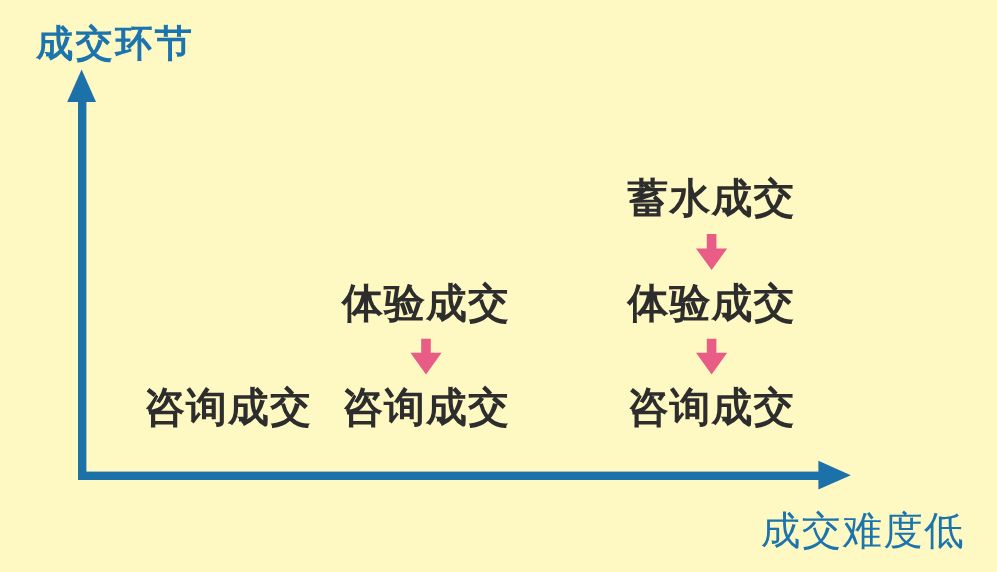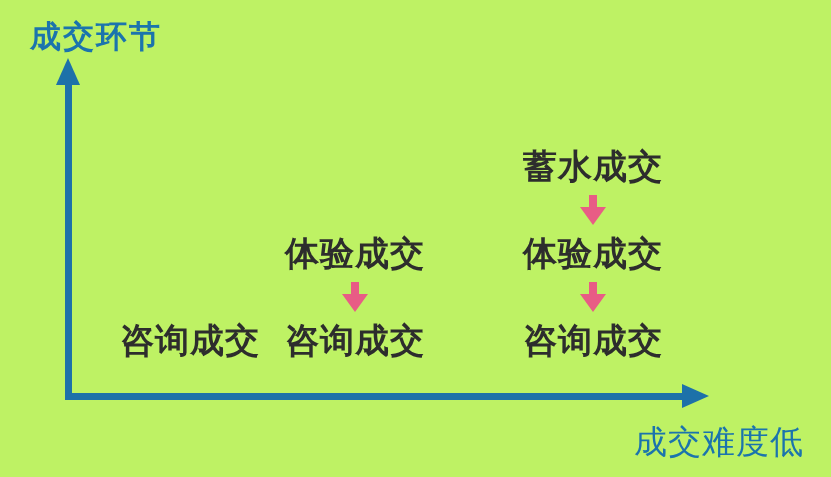"成交环节" .canvas { background: #bef264 -> #fef9c3 }
